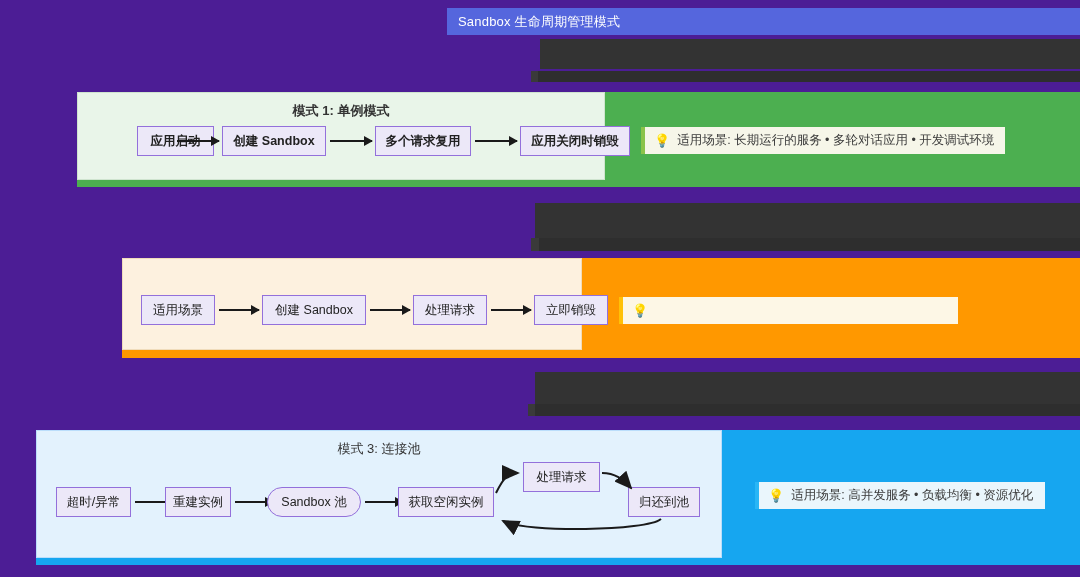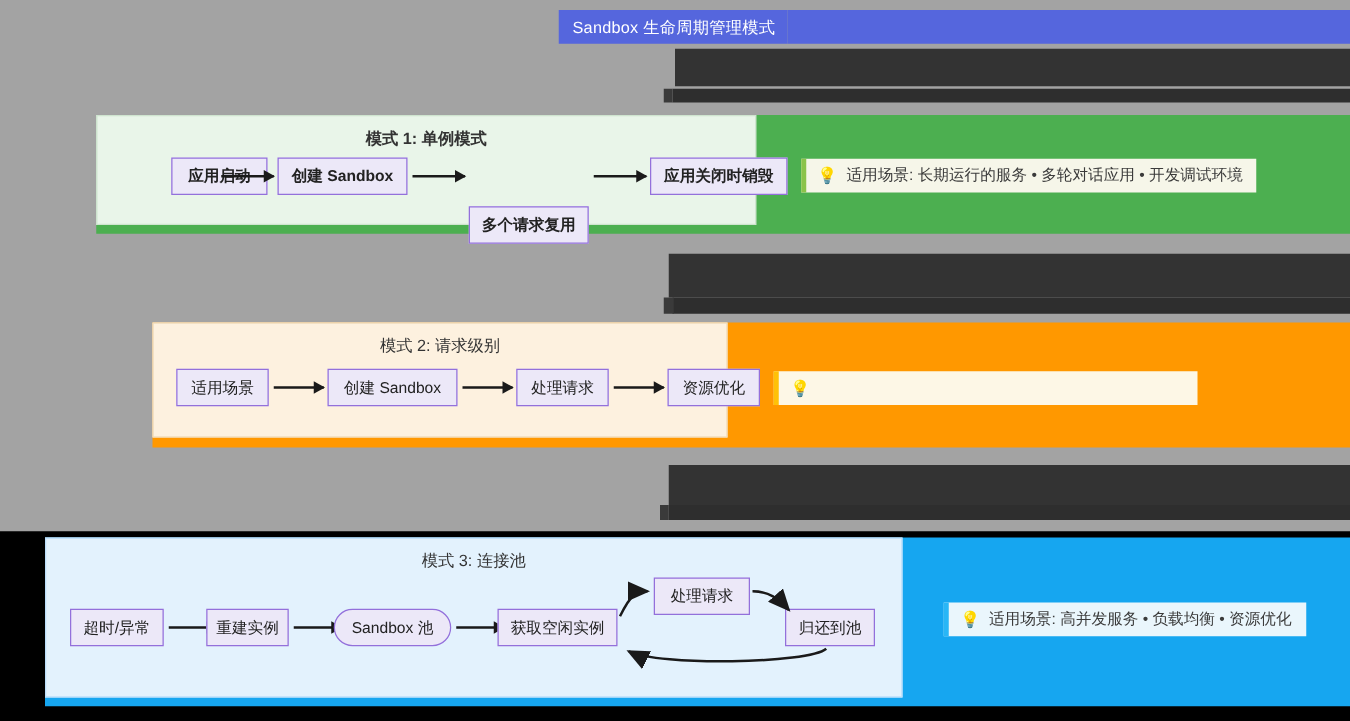"Sandbox 生命周期管理模式" #stage { background: #a3a3a3 -> #4c1d95; height: 425px -> 577px }
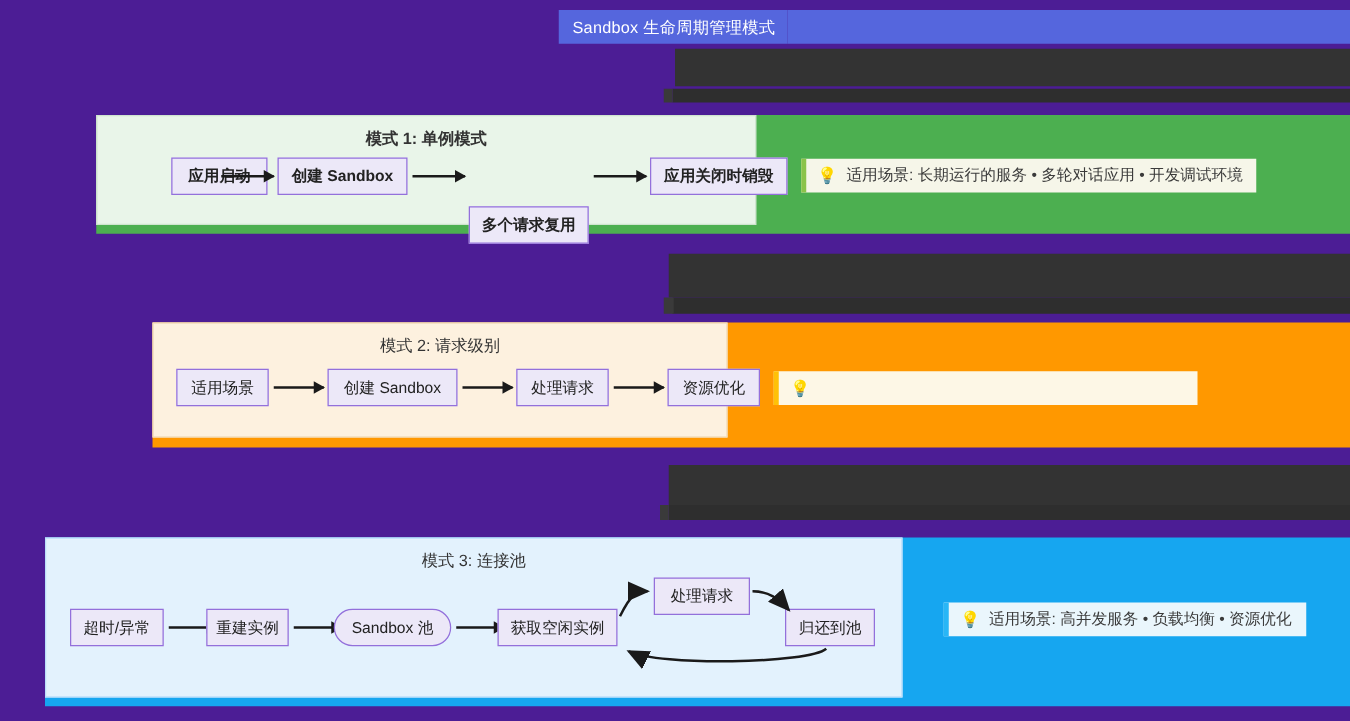"多个请求复用" div.node { margin-top: 39px -> none }
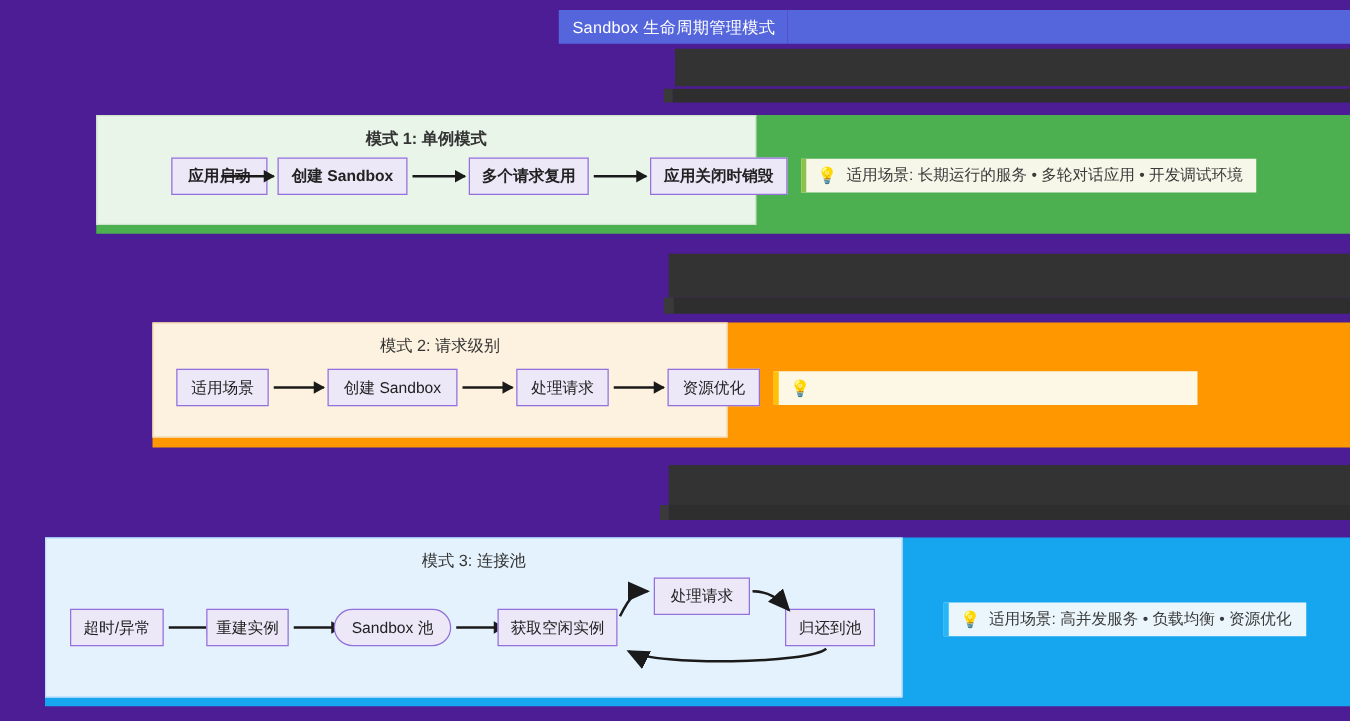"模式 2: 请求级别" div.panel-title { html: <div>模式 2: 请求级别</div> -> none }
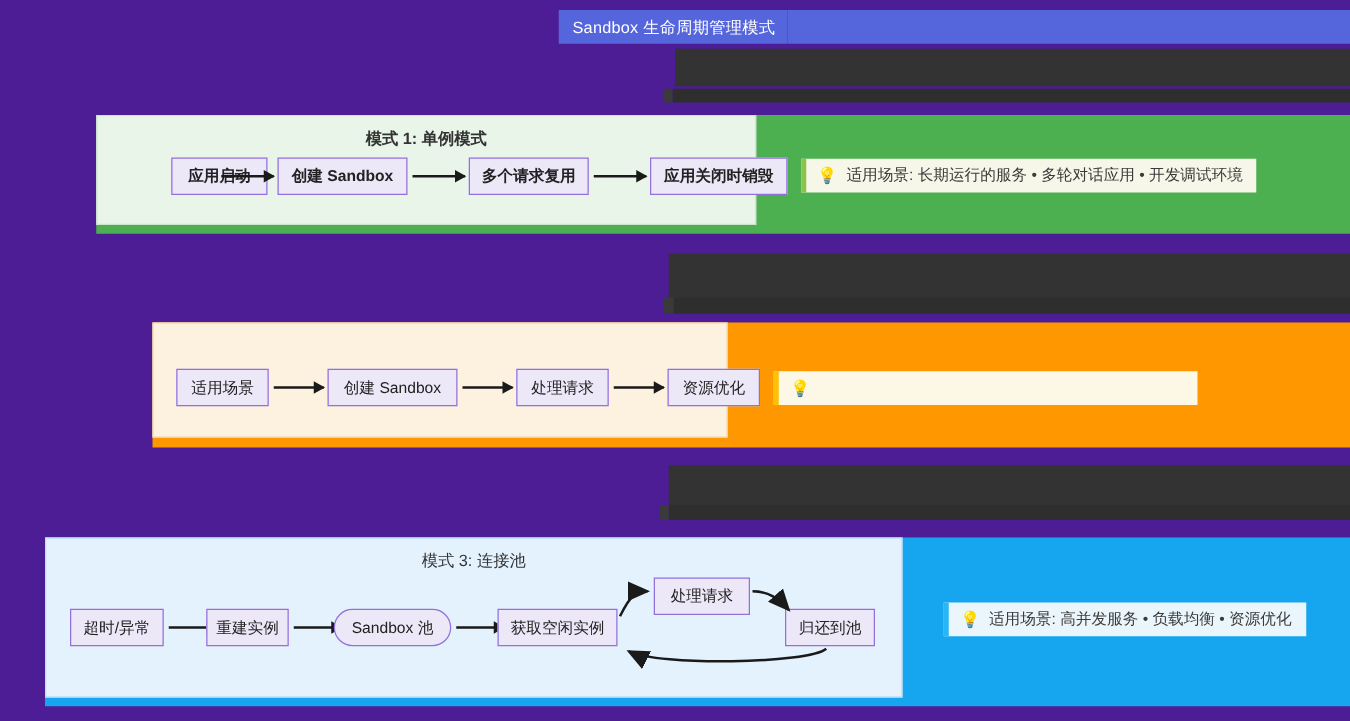"资源优化" div.node { text: 资源优化 -> 立即销毁 }
